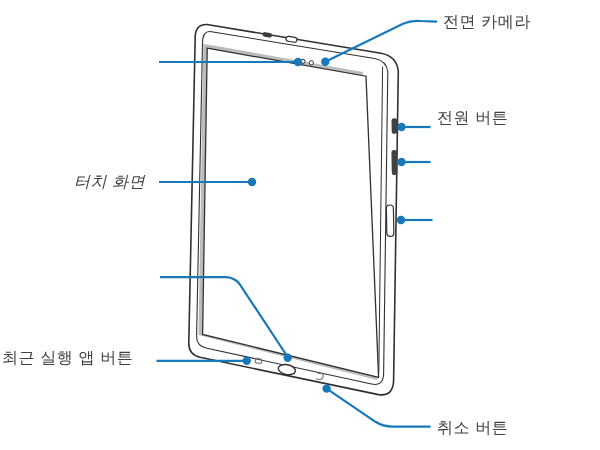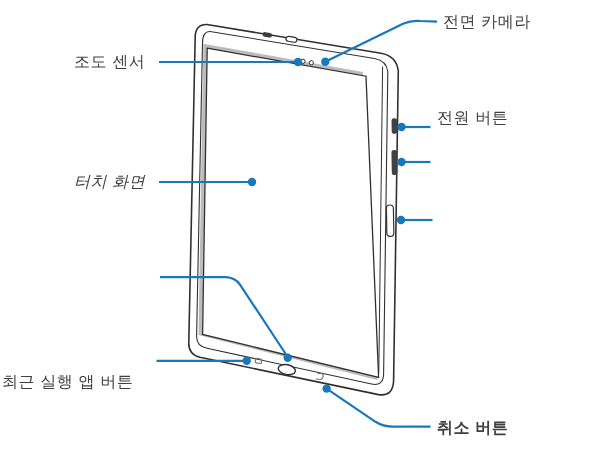"조도 센서" div.callout-label { html: <div>조도 센서</div> -> none }
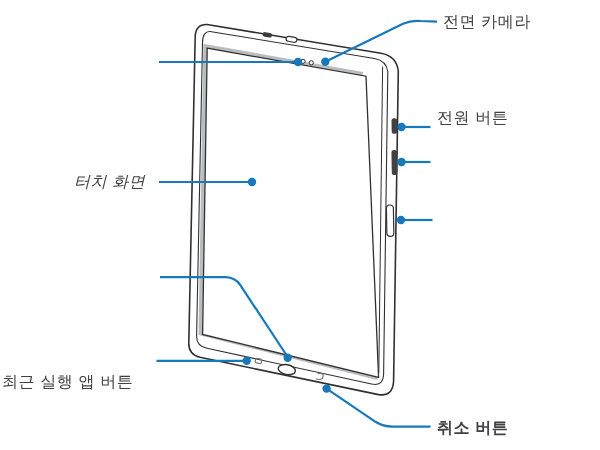"최근 실행 앱 버튼" div.callout-label { top: 372px -> 348px }
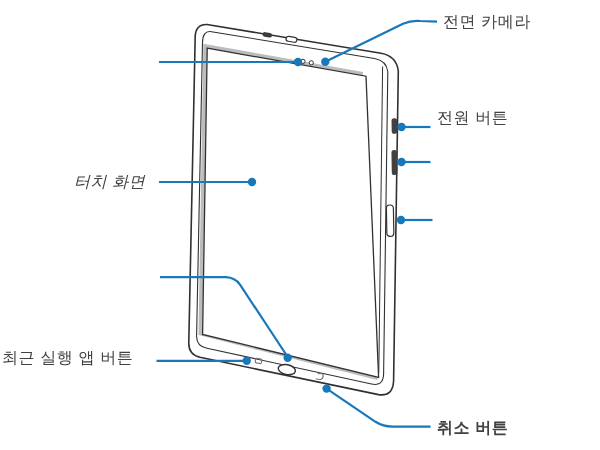"취소 버튼" div.callout-label { font-weight: bold -> none }
